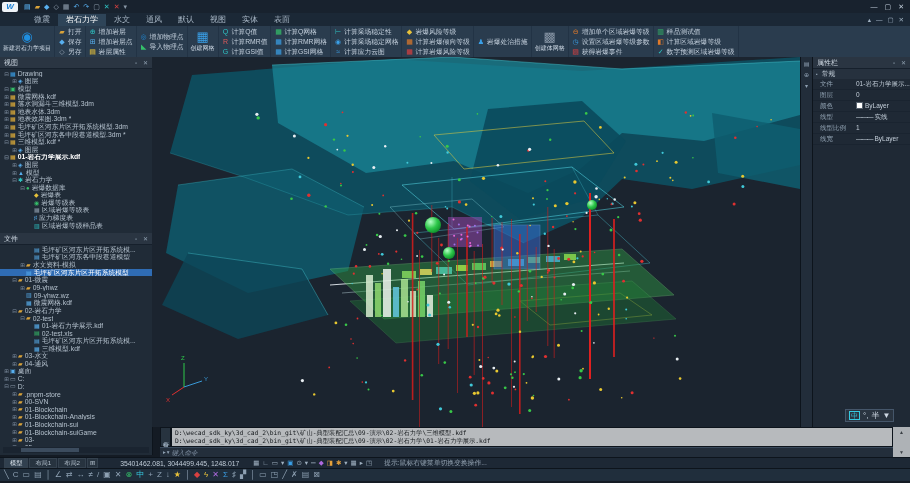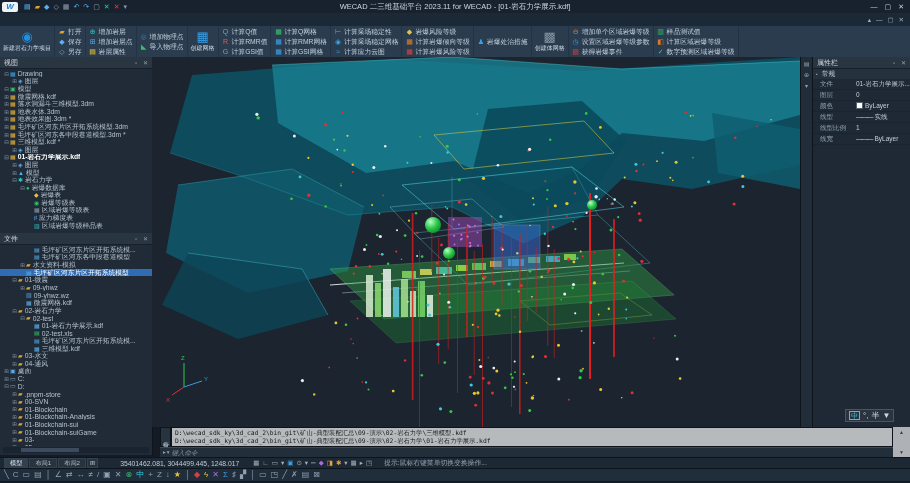"WECAD 二三维基础平台 2023.11 for WECAD" div { html: <div>WECAD 二三维基础平台 2023.11 for WECAD - [01-岩石力学展示.kdf]</div> -> none }
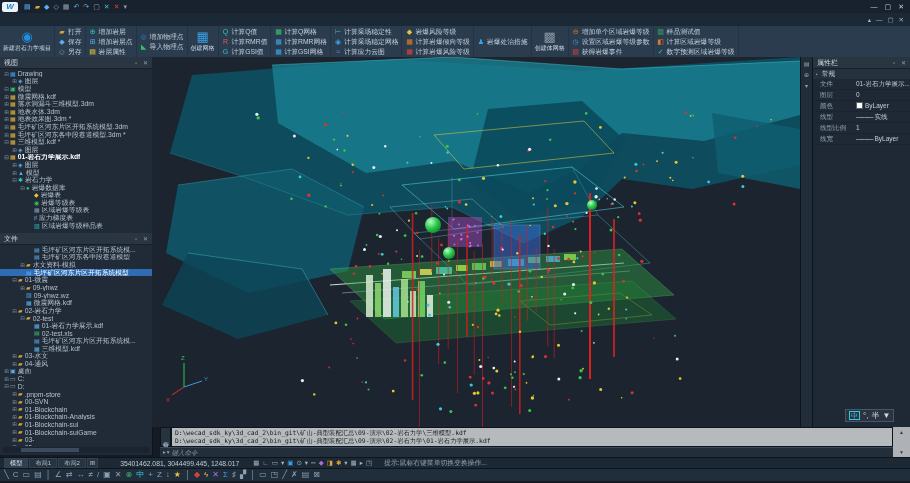"微震" div { html: none -> <div> <div>微震</div> <div>岩石力学</div> <div>水文</div> <div>通风</div> <div>默认</div> <div>视图</div> <div>实体</div> <div>表面</div> </div> }
